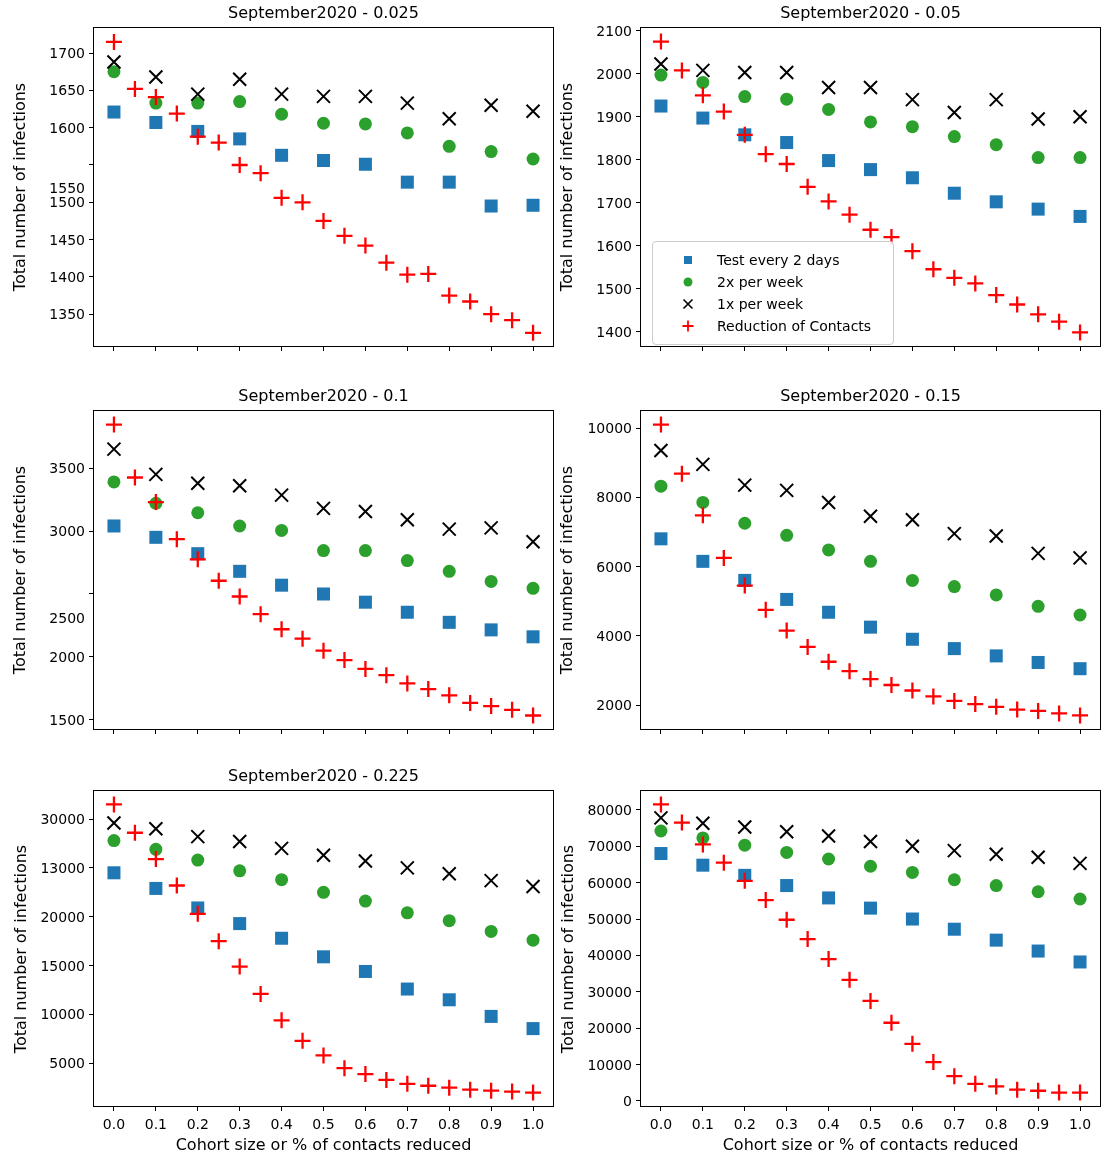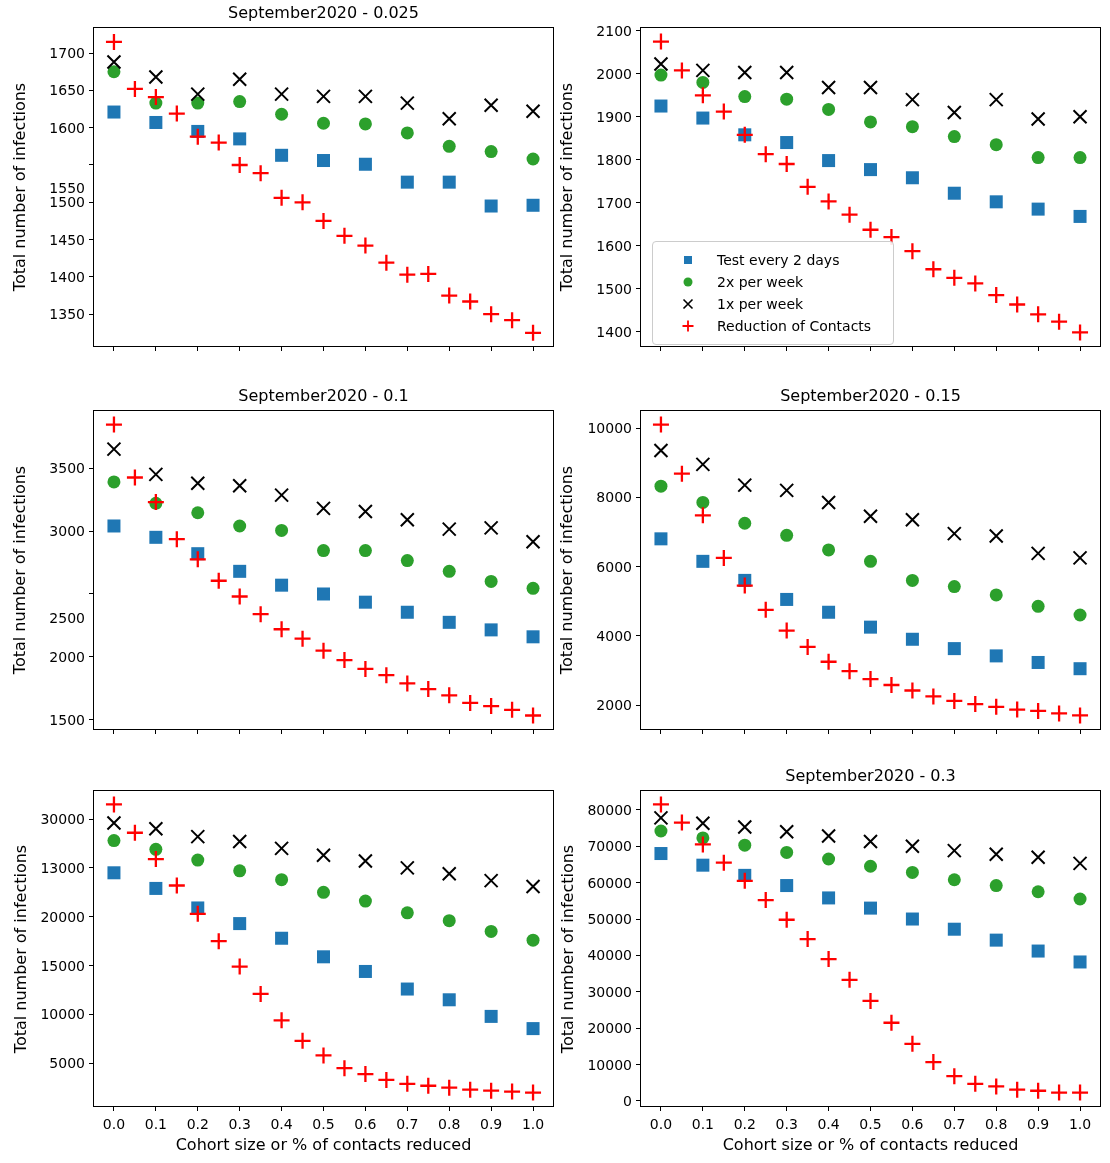"September2020 - 0.05" div.sub-title { html: none -> <div>September2020 - 0.05</div> }
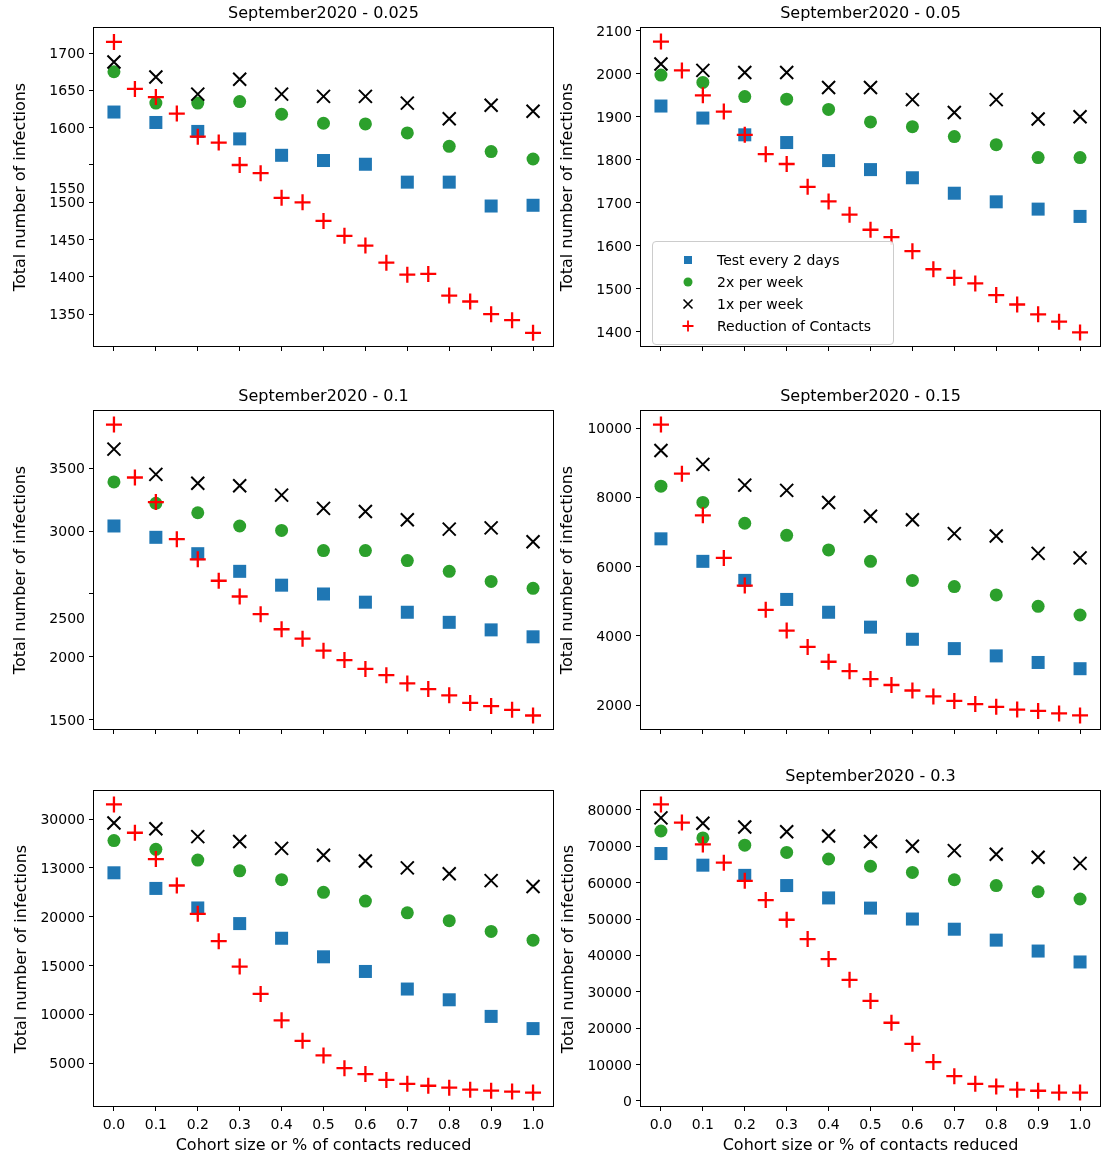"September2020 - 0.225" div.sub-title { html: none -> <div>September2020 - 0.225</div> }
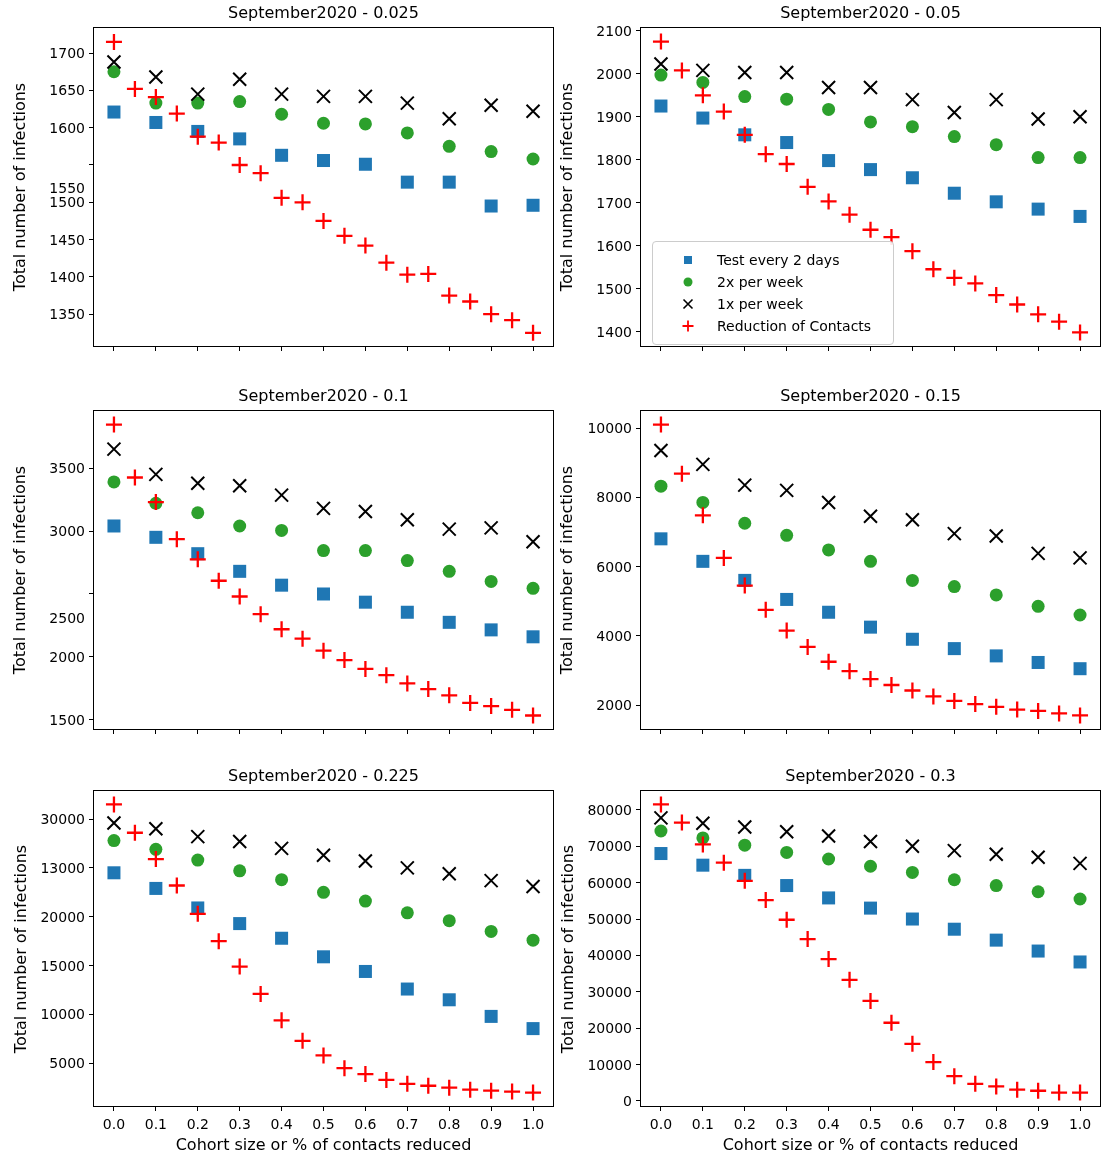"September2020 - 0.3" div.sub-title { html: <div>September2020 - 0.3</div> -> none }
